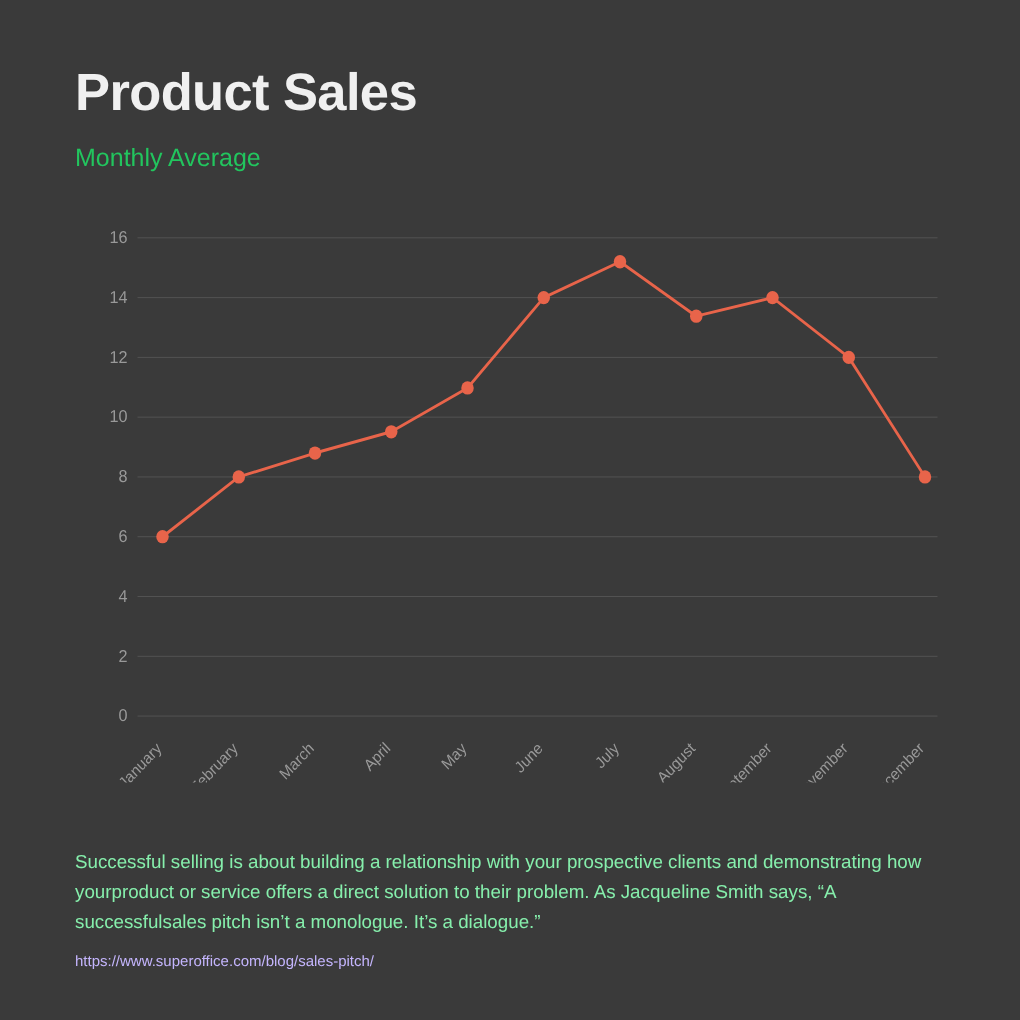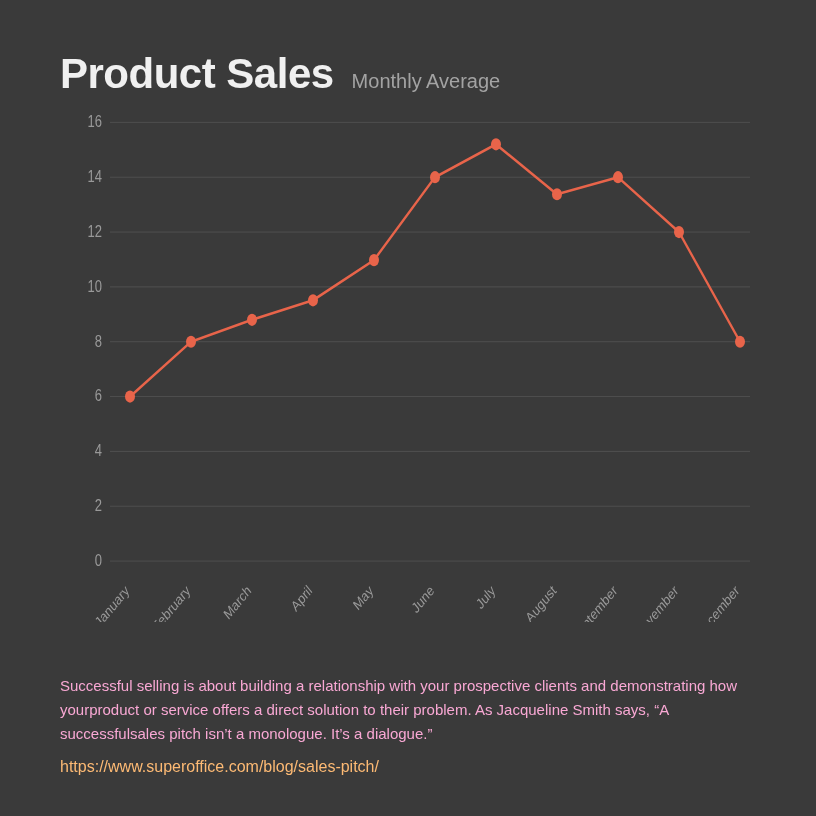"Product Sales" .header { flex-direction: none -> column; margin-bottom: none -> 30px }
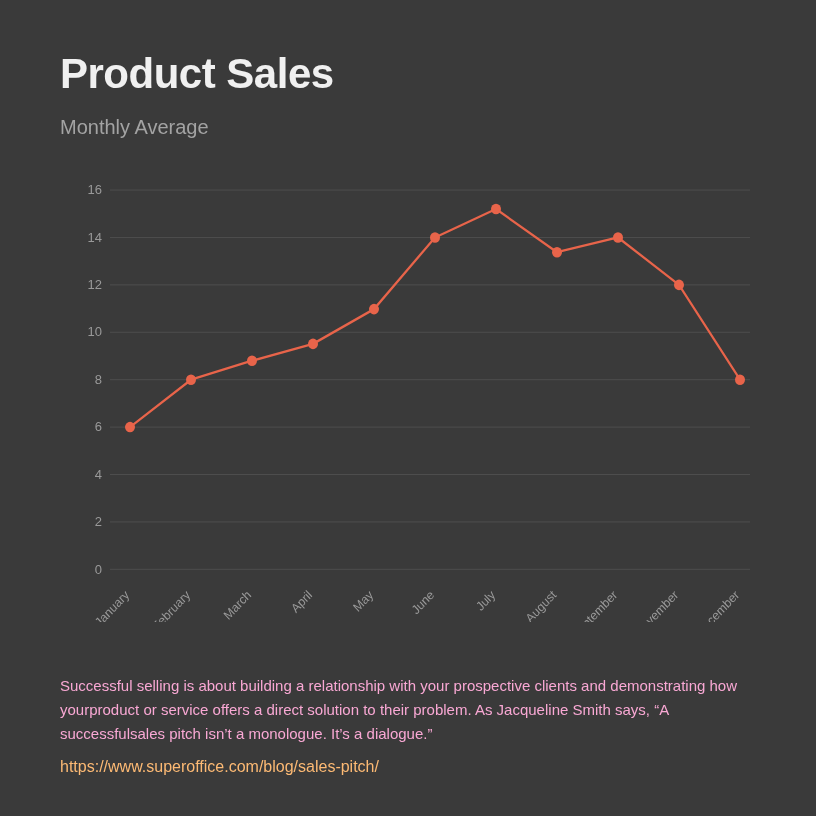"Monthly Average" .subtitle { color: #a3a3a3 -> #22c55e }
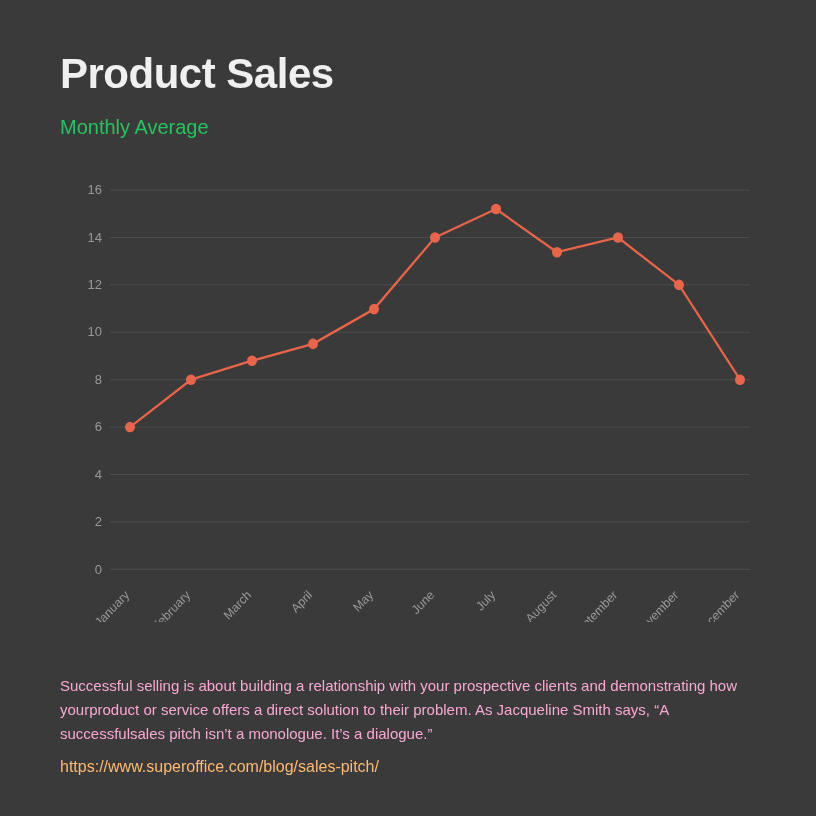"Successful selling is about building" .description { color: #f9a8d4 -> #86efac }
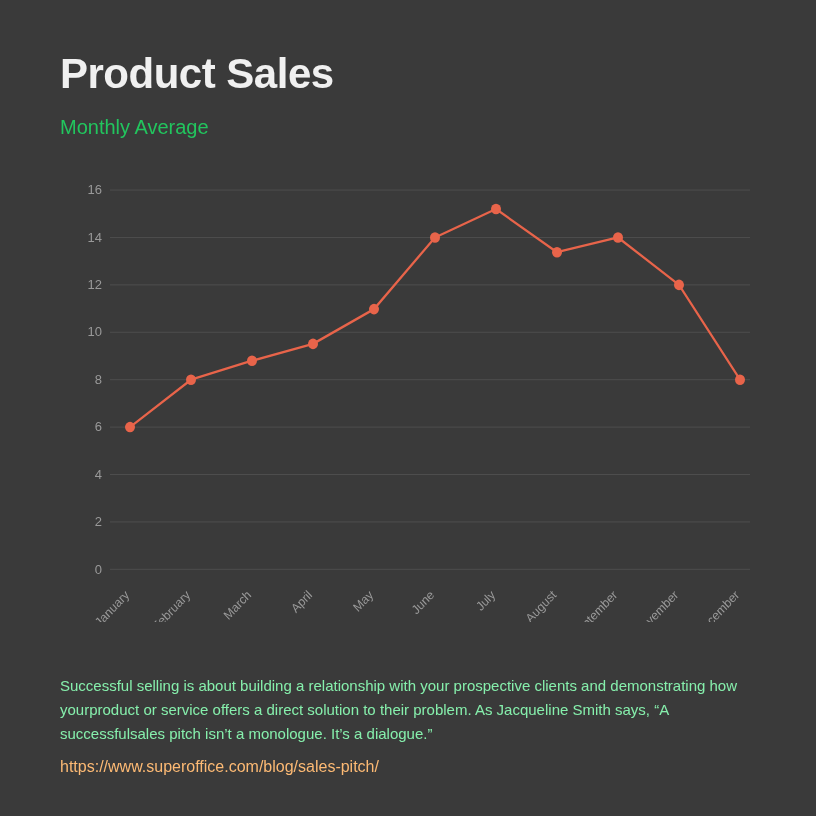"https://www.superoffice.com/blog/sales-p" .link { color: #fdba74 -> #c4b5fd; font-size: 16px -> 12px }
